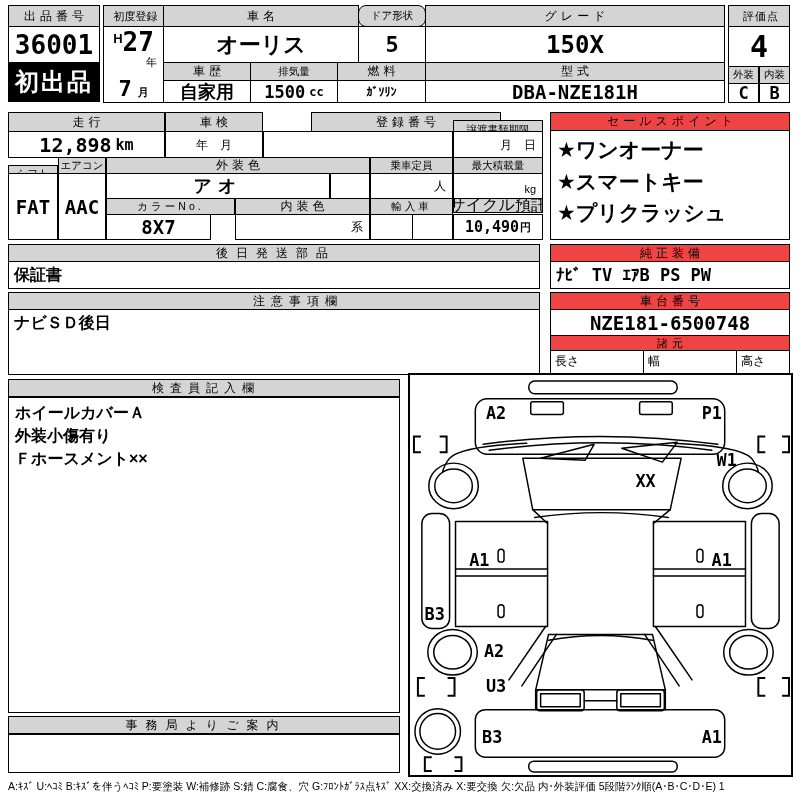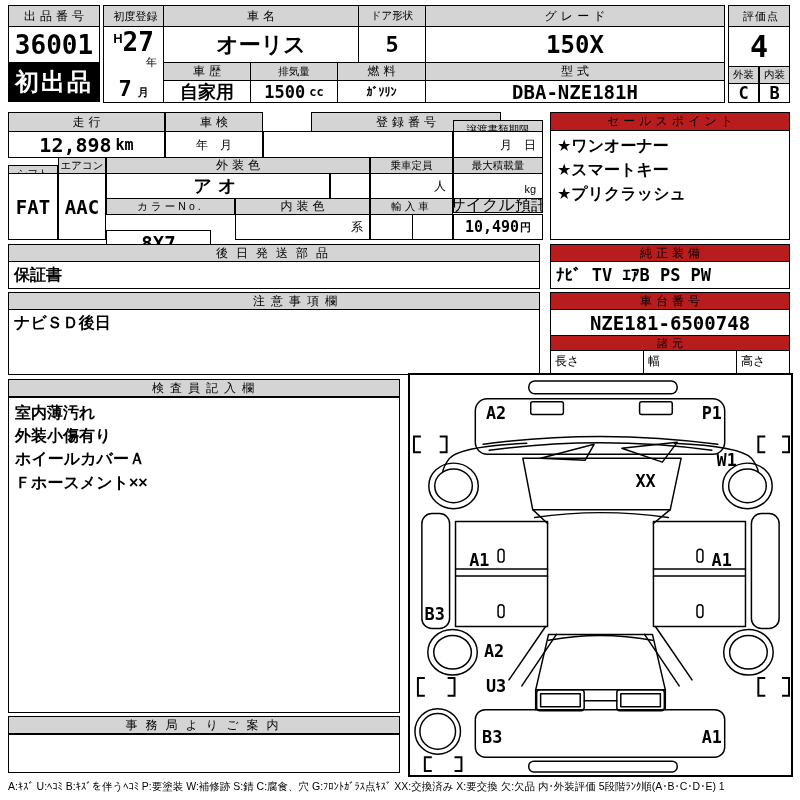"ドア形状" div.abs { border-radius: none -> 8px }
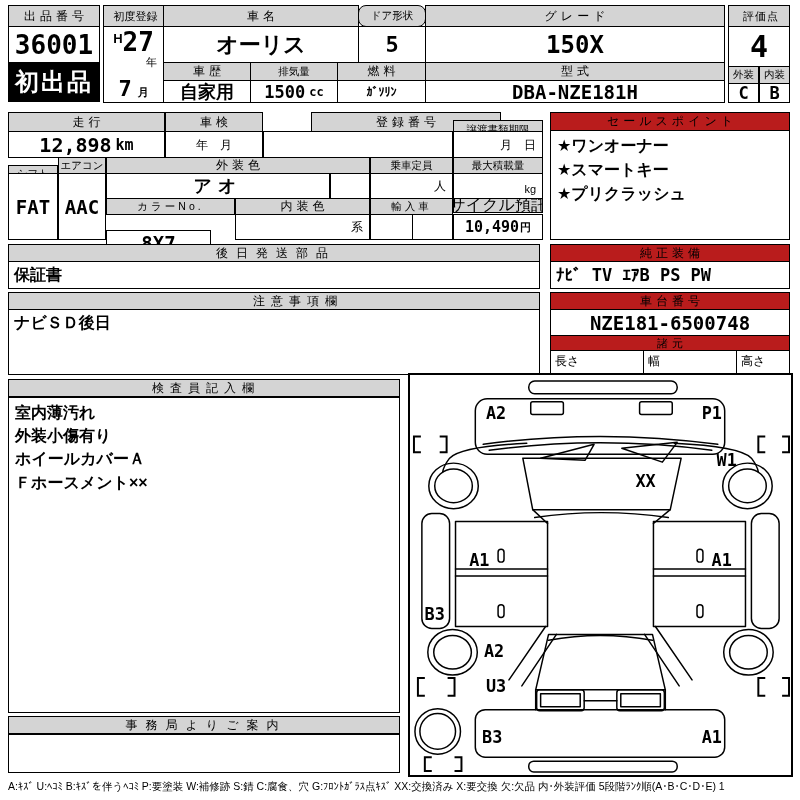"セールスポイント" .whdr { background: #b91c1c -> #ef4444 }
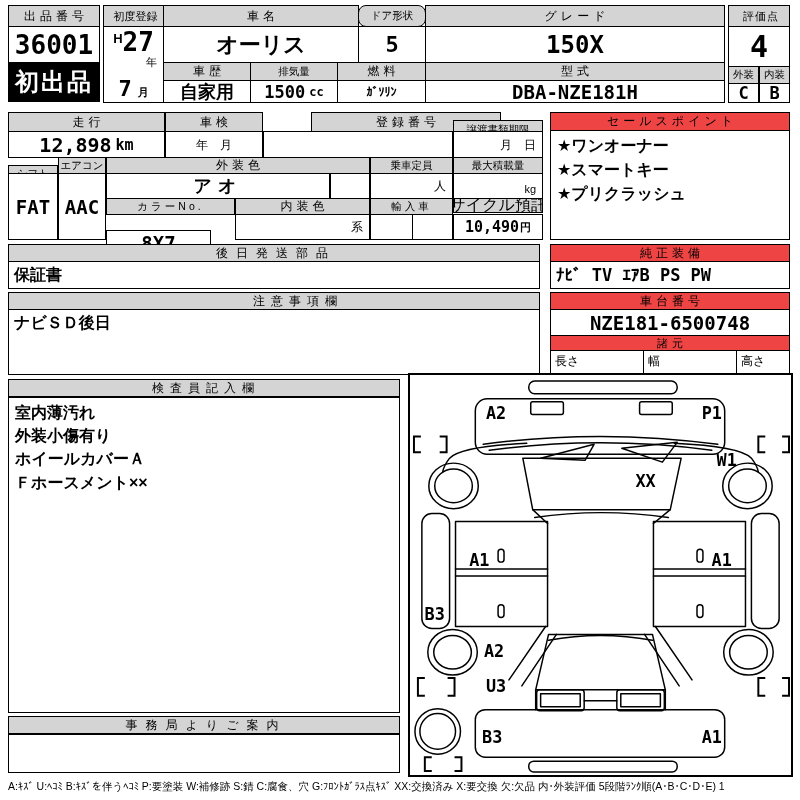"★ワンオーナー" .lines { font-size: 16px -> 21px }
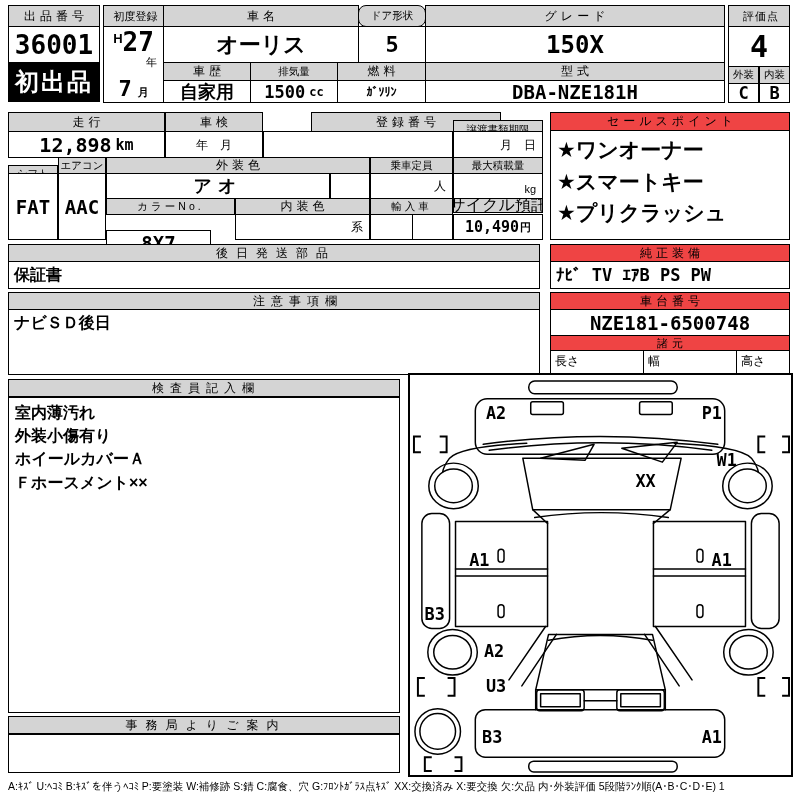"8X7" div.abs { margin-top: 16px -> none }
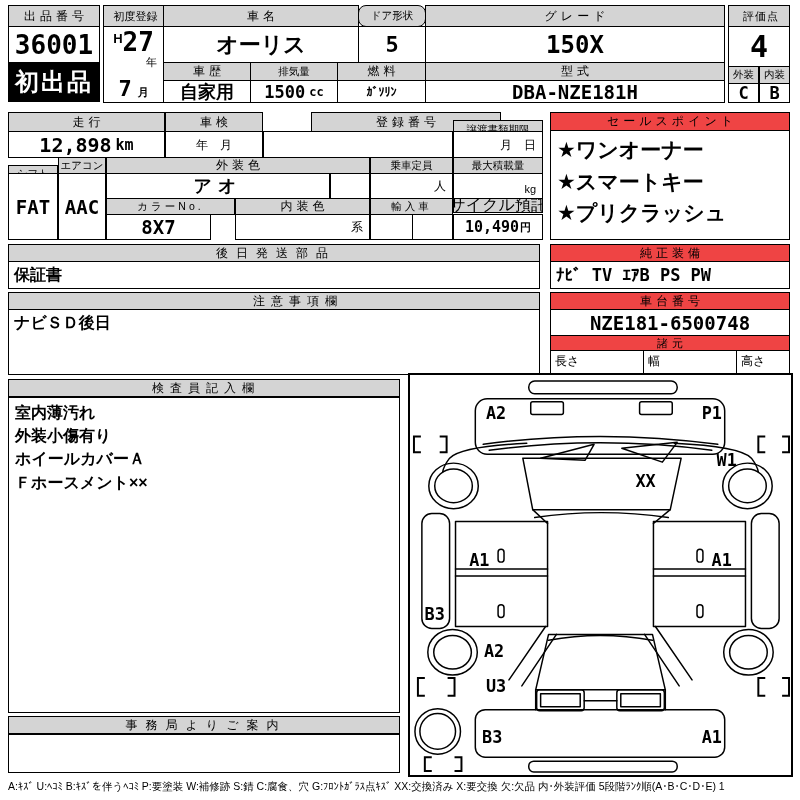"室内薄汚れ" div { html: <div>室内薄汚れ</div> -> none }
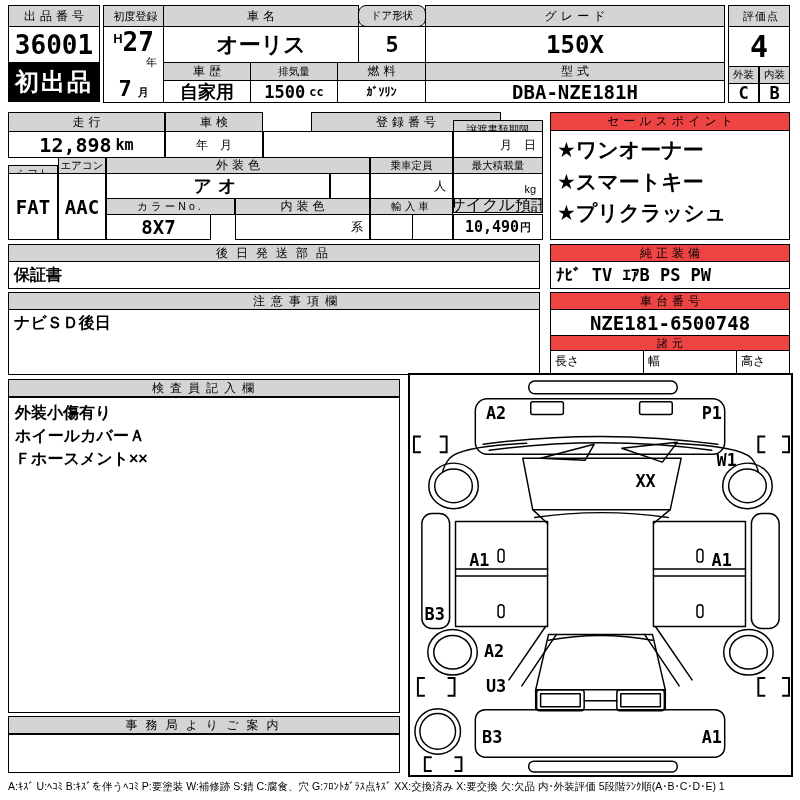"外装小傷有り" div { order: before "ホイールカバーＡ" -> after "ホイールカバーＡ" }
